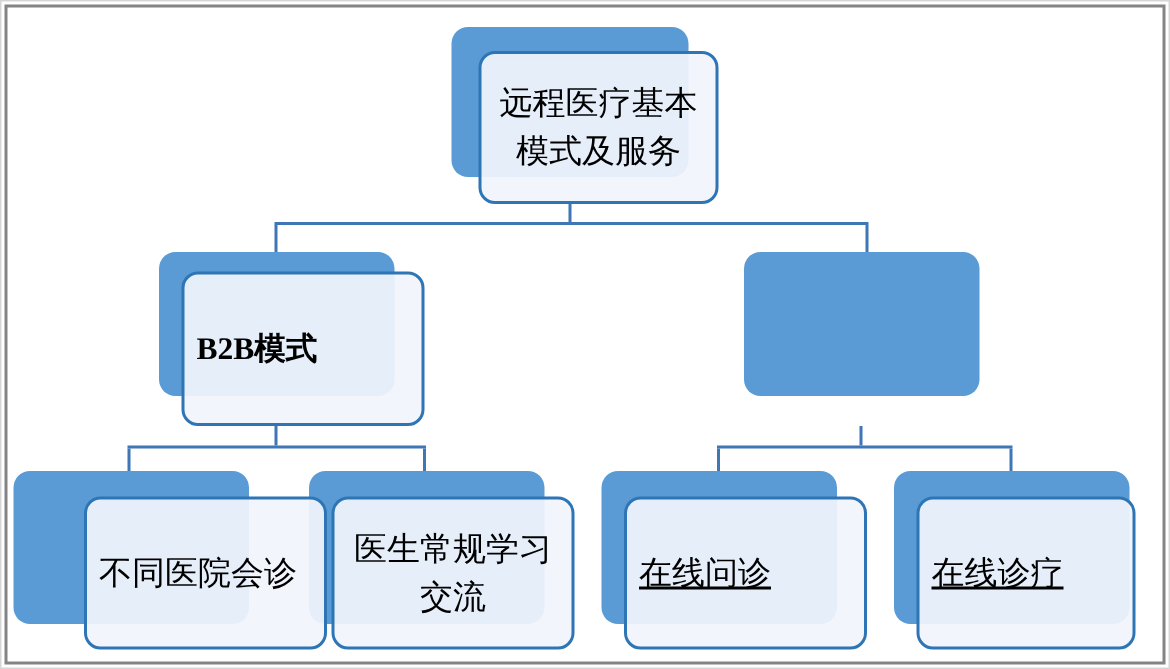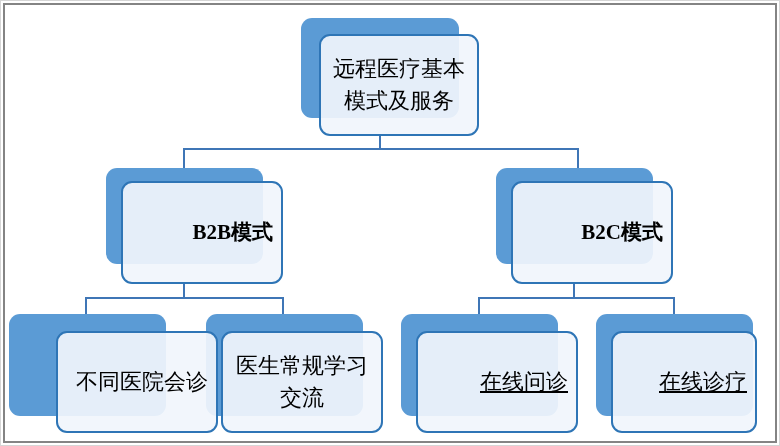"远程医疗基本模式及服务" .front { justify-content: flex-end -> flex-start }
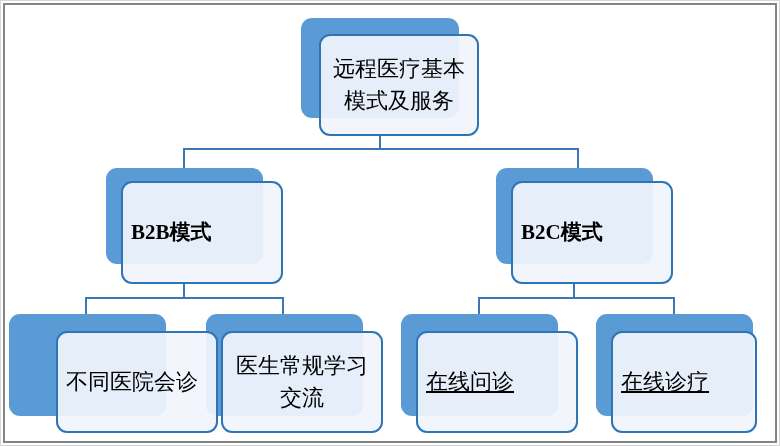"B2C模式" div.front { html: <div> <span>B2C模式</span> </div> -> none }
